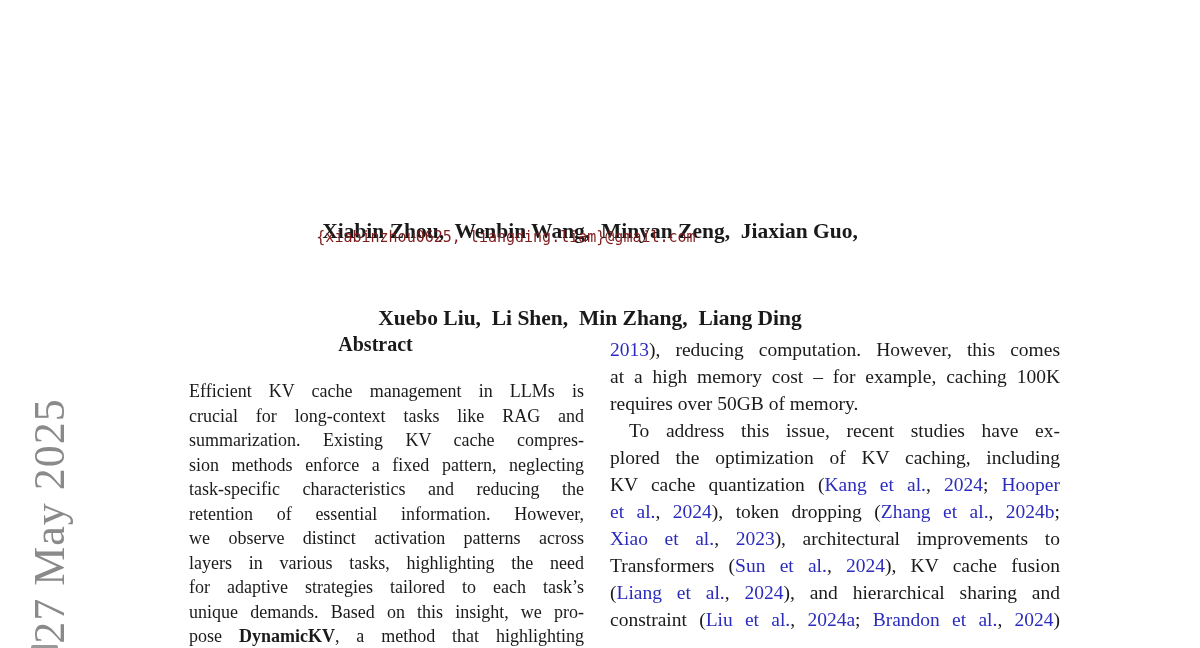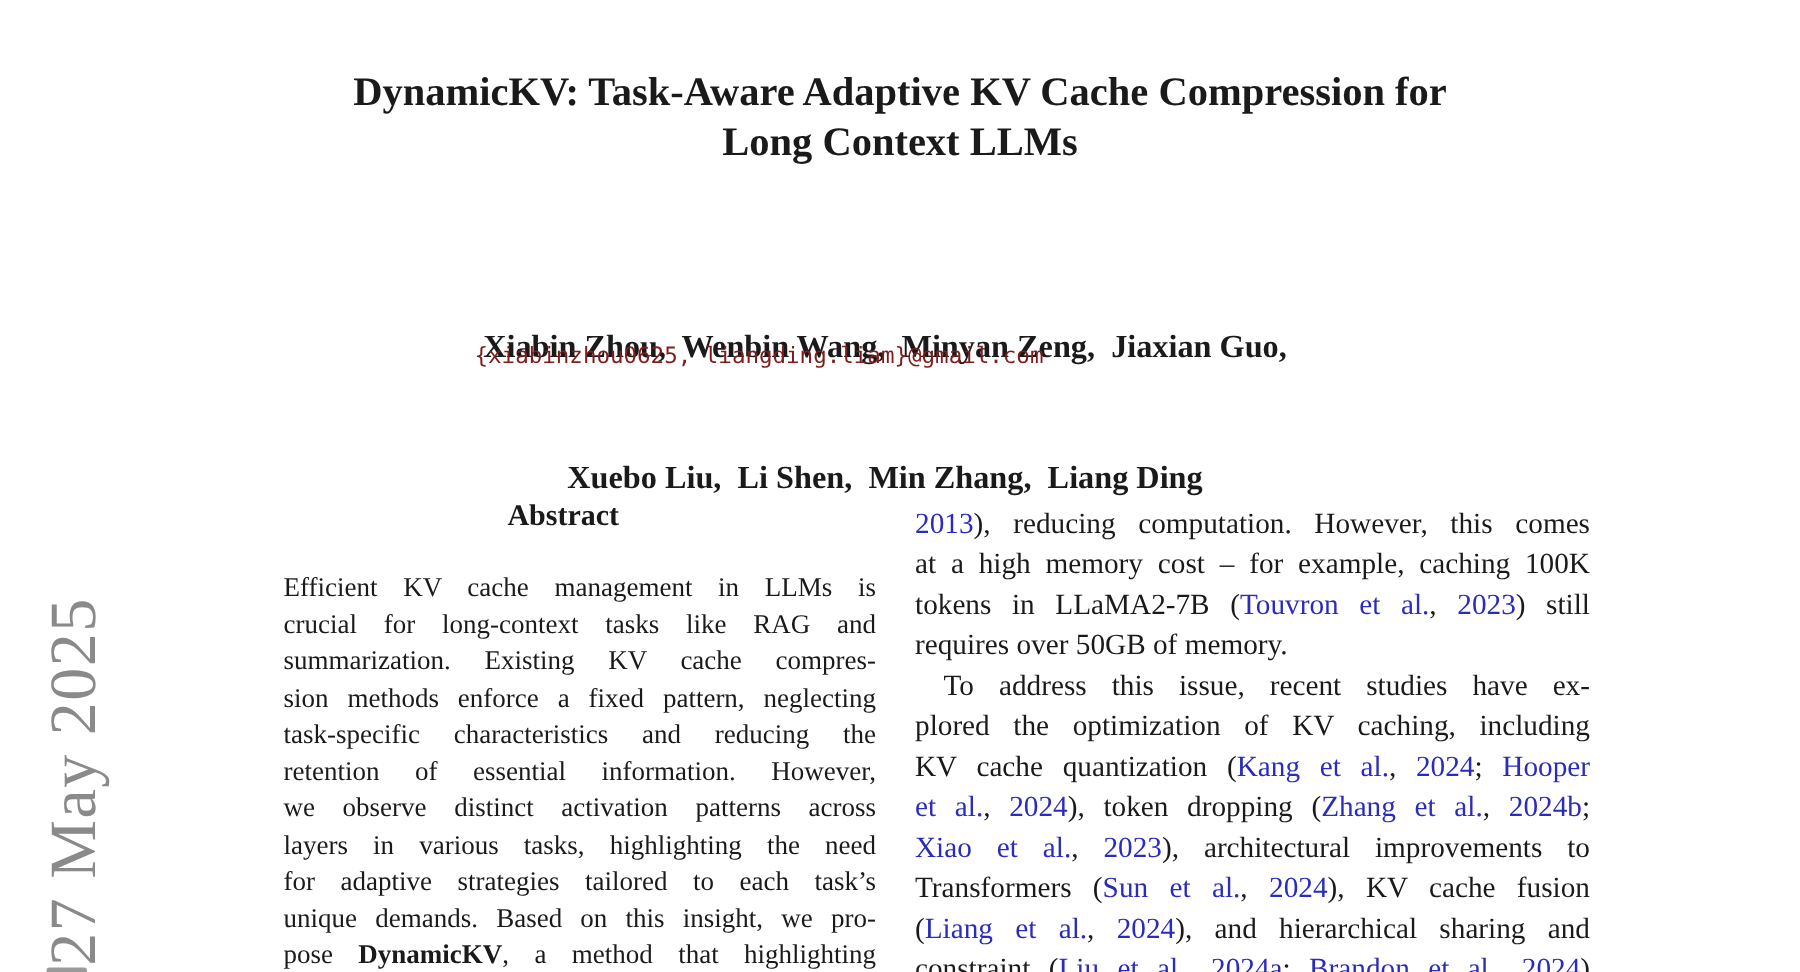"DynamicKV: Task-Aware Adaptive KV Cache" div.title-block { html: <div> <div>DynamicKV: Task-Aware Adaptive KV Cache Compression for</div> <div>Long Context LLMs</div> </div> -> none }
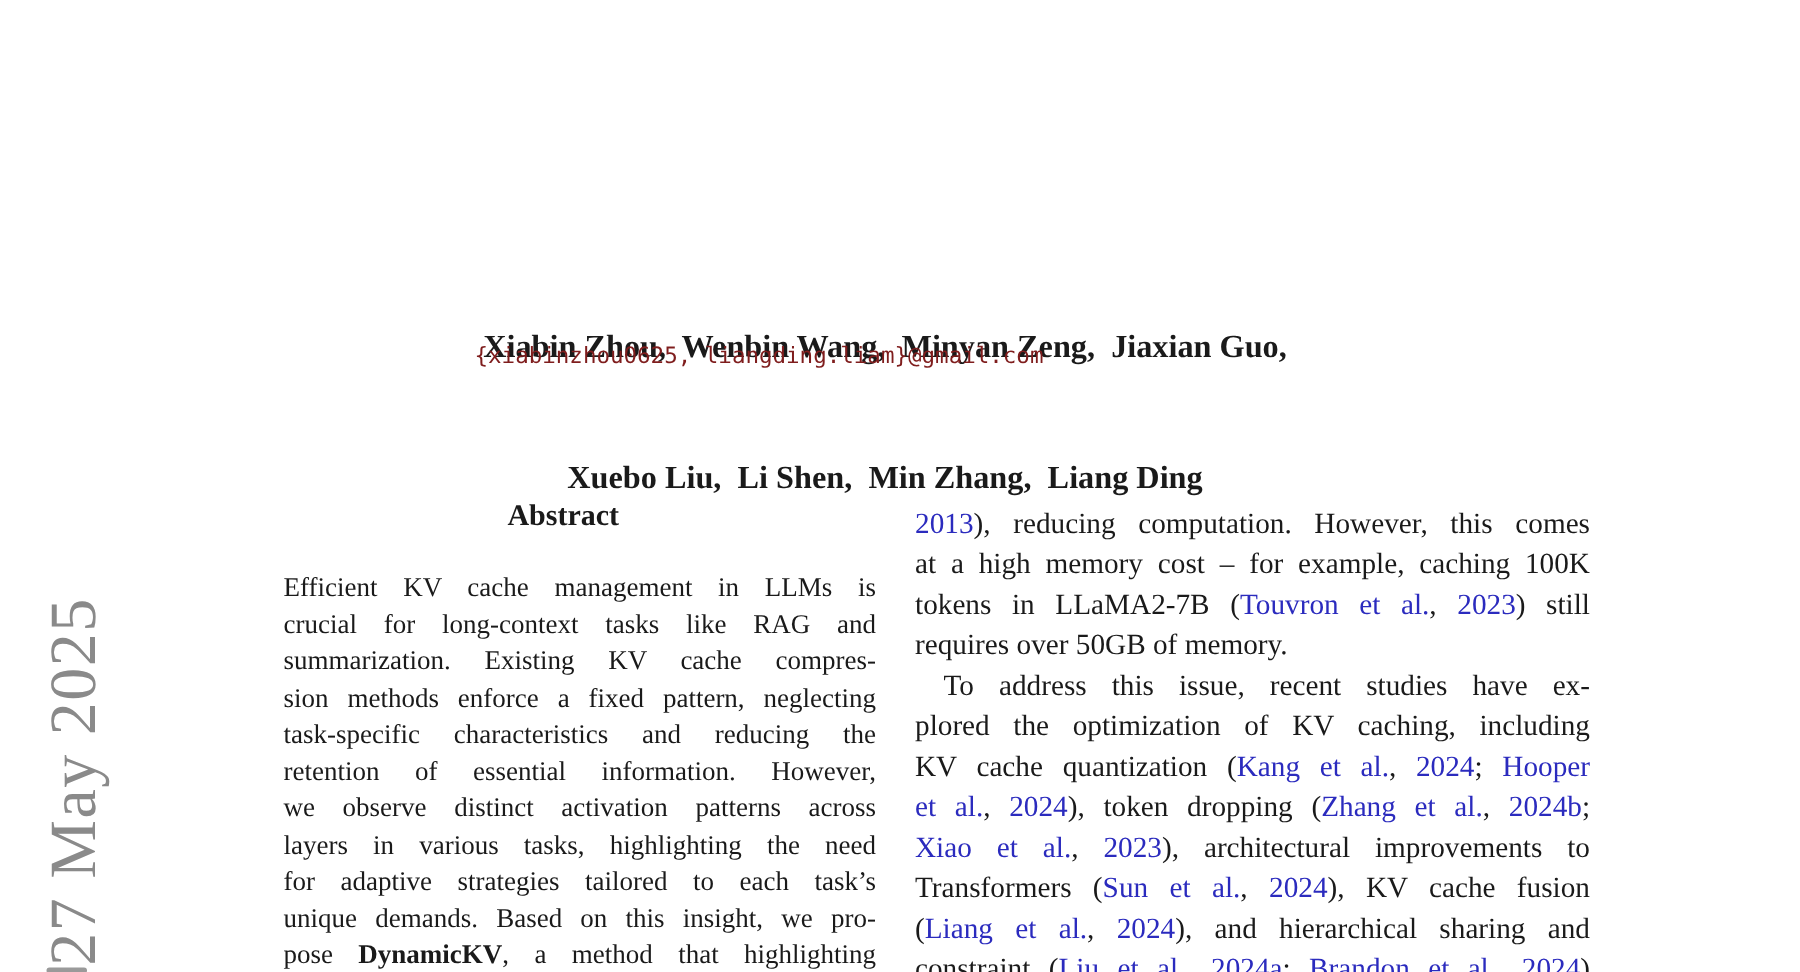"tokens in LLaMA2-7B (Touvron et" div.tline { html: <div><span>tokens in LLaMA2-7B (</span><span>Touvron et al.</span><span>, </span><span>2023</span><span>) still</span></div> -> none }
